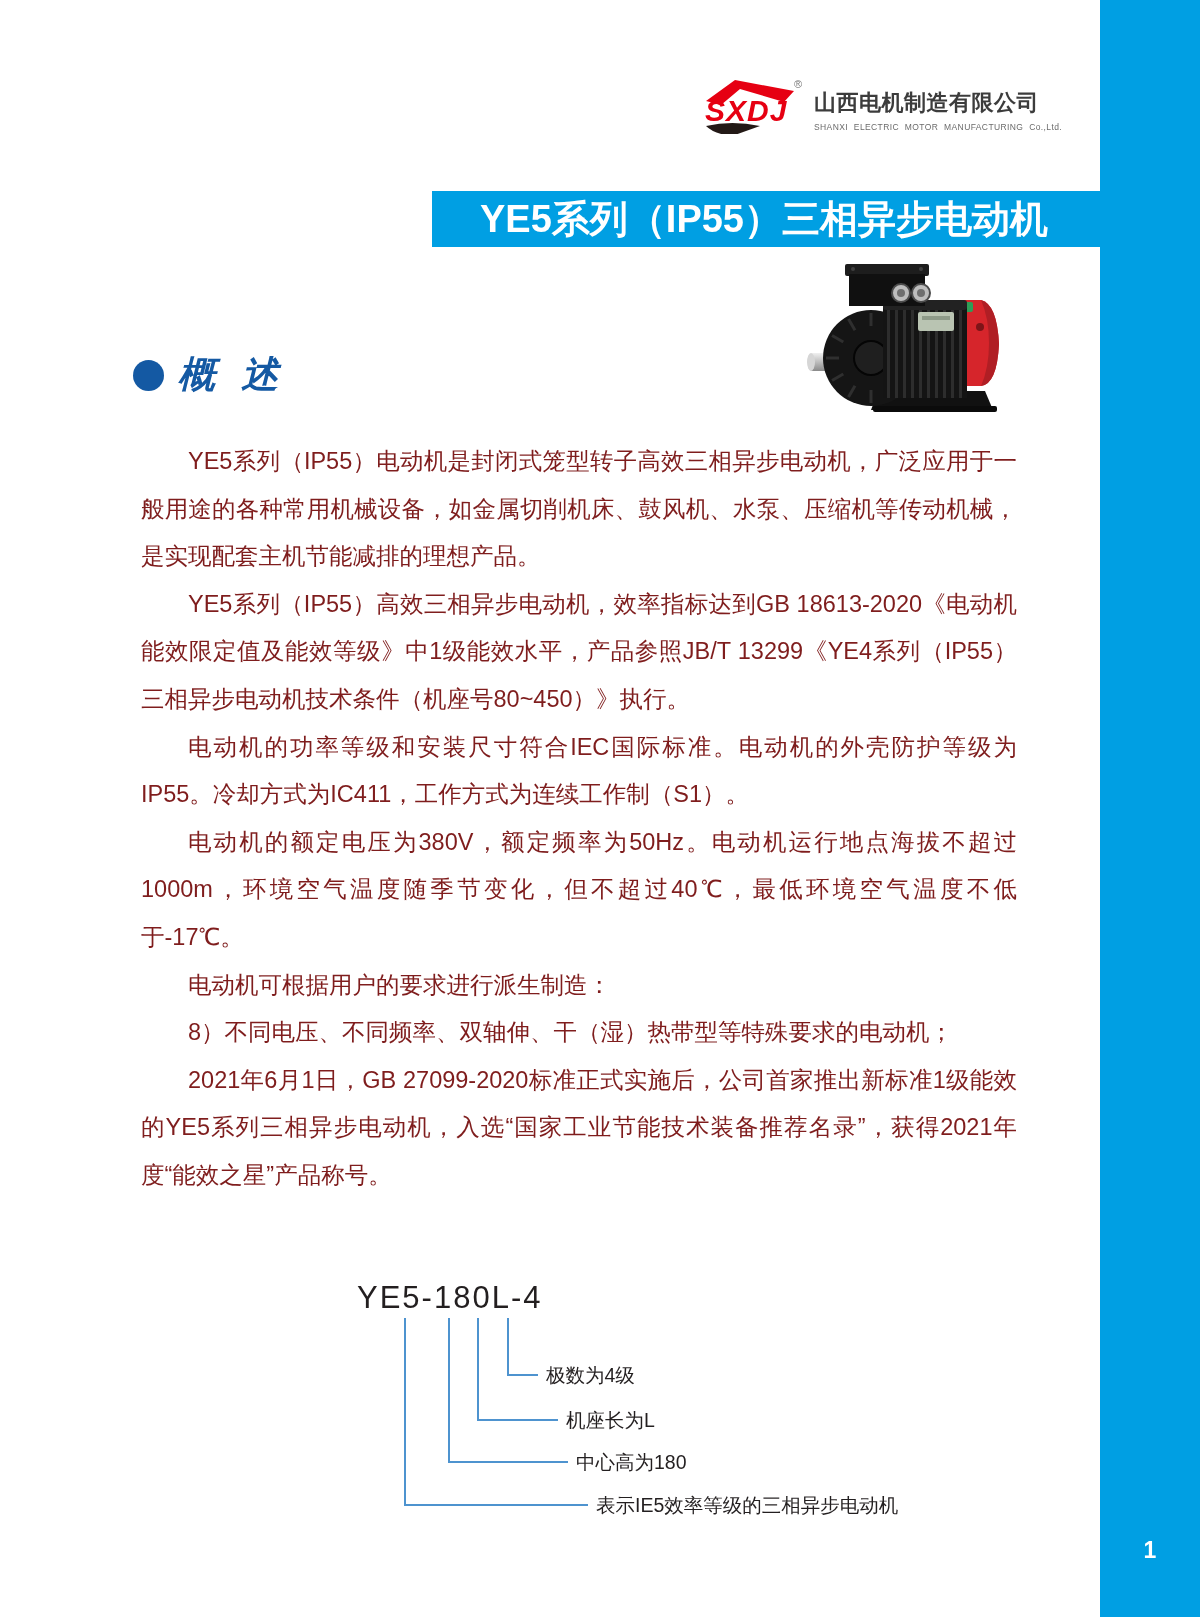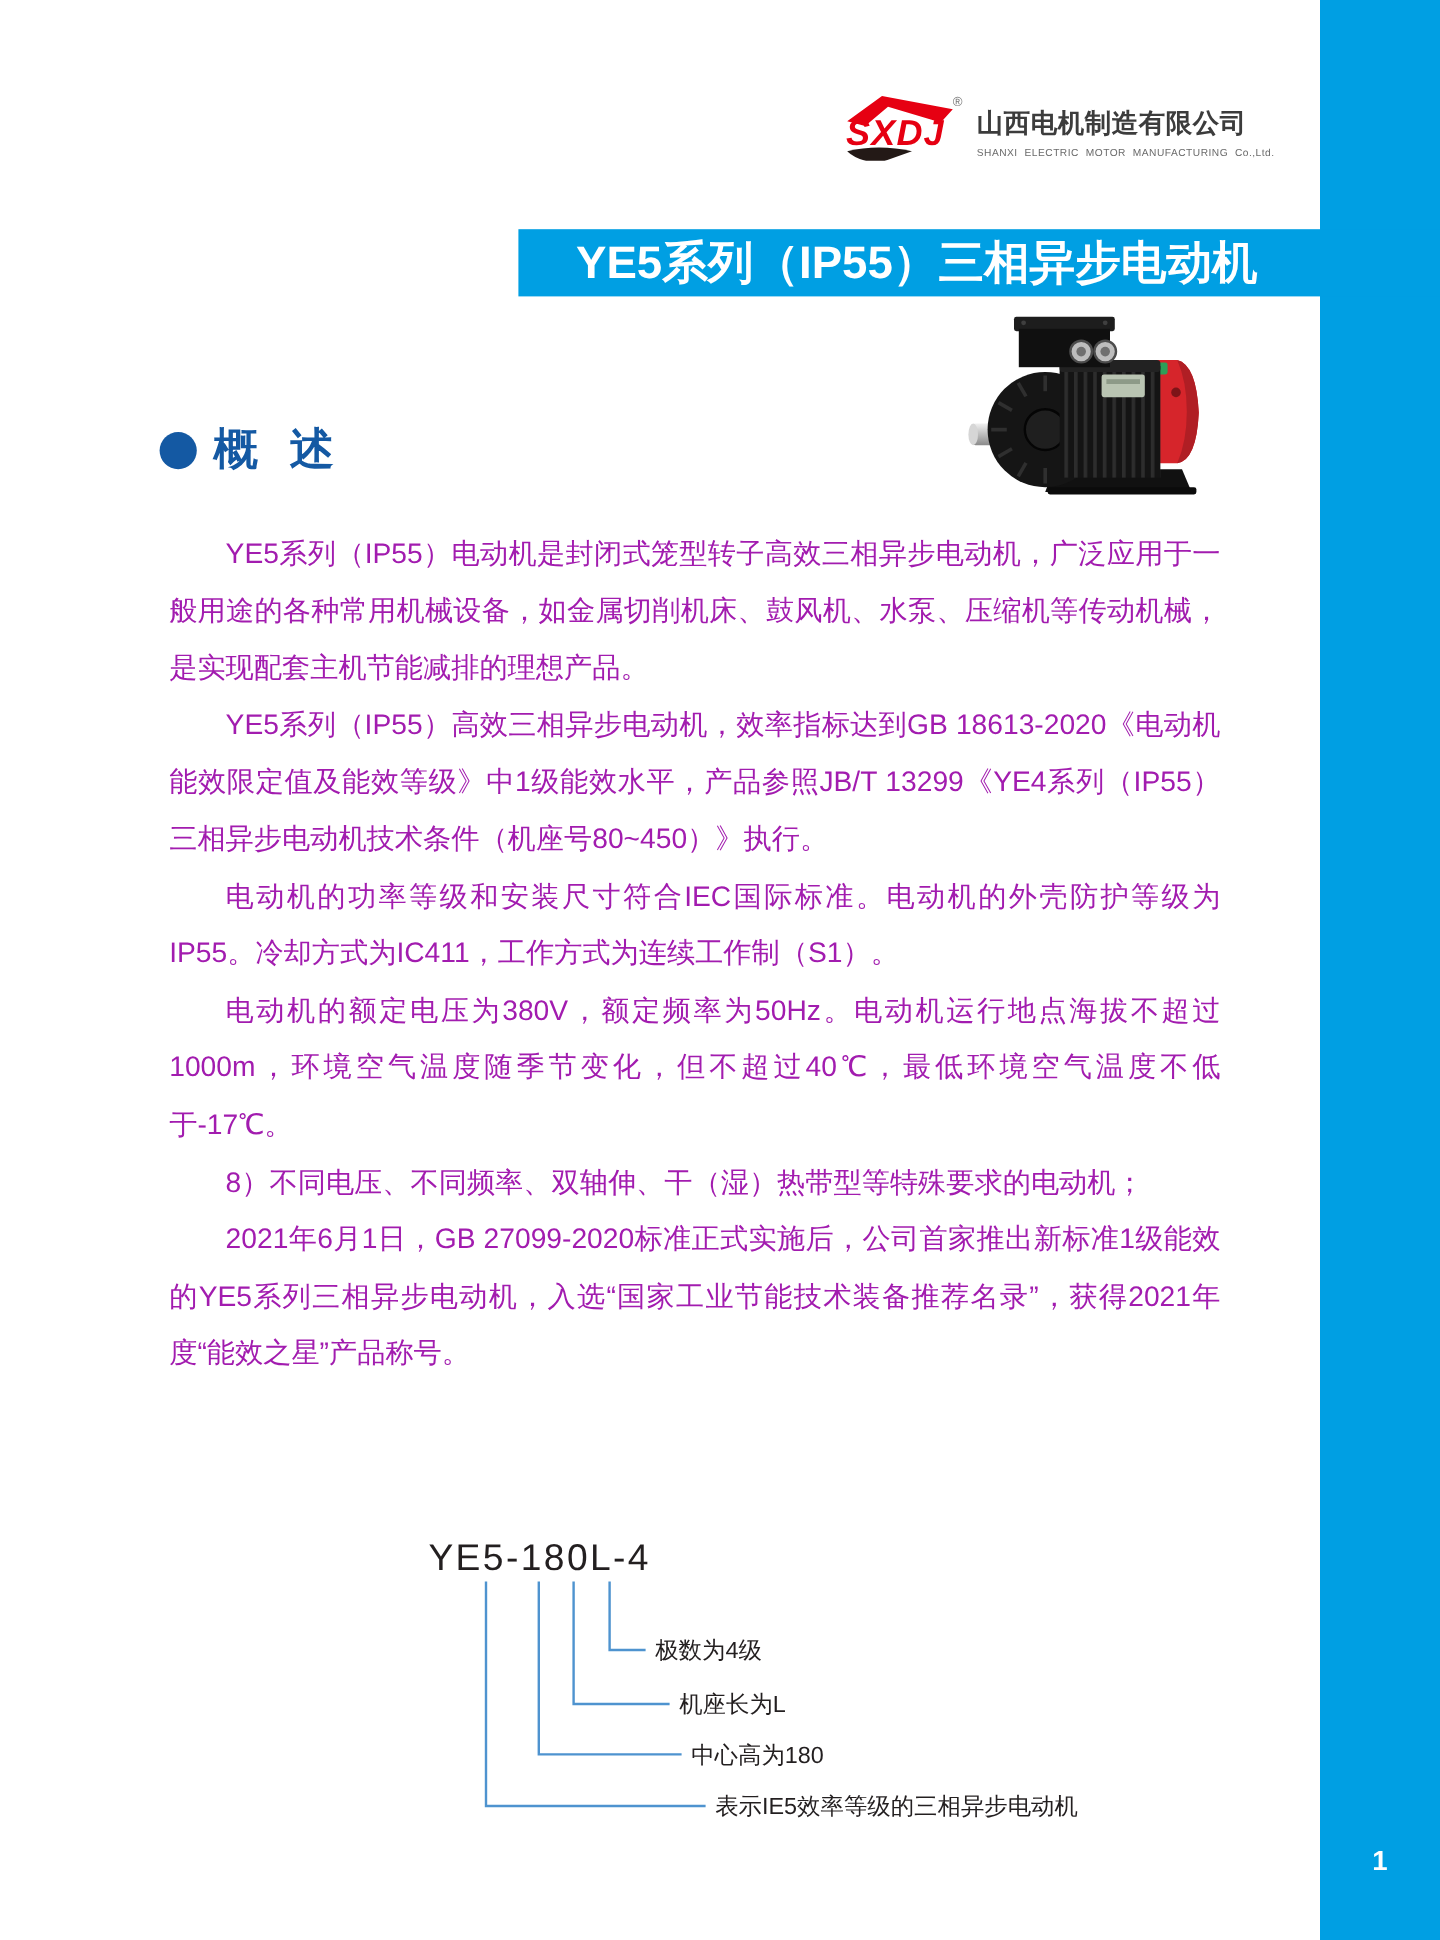"概 述" .overview-title { font-style: none -> italic }
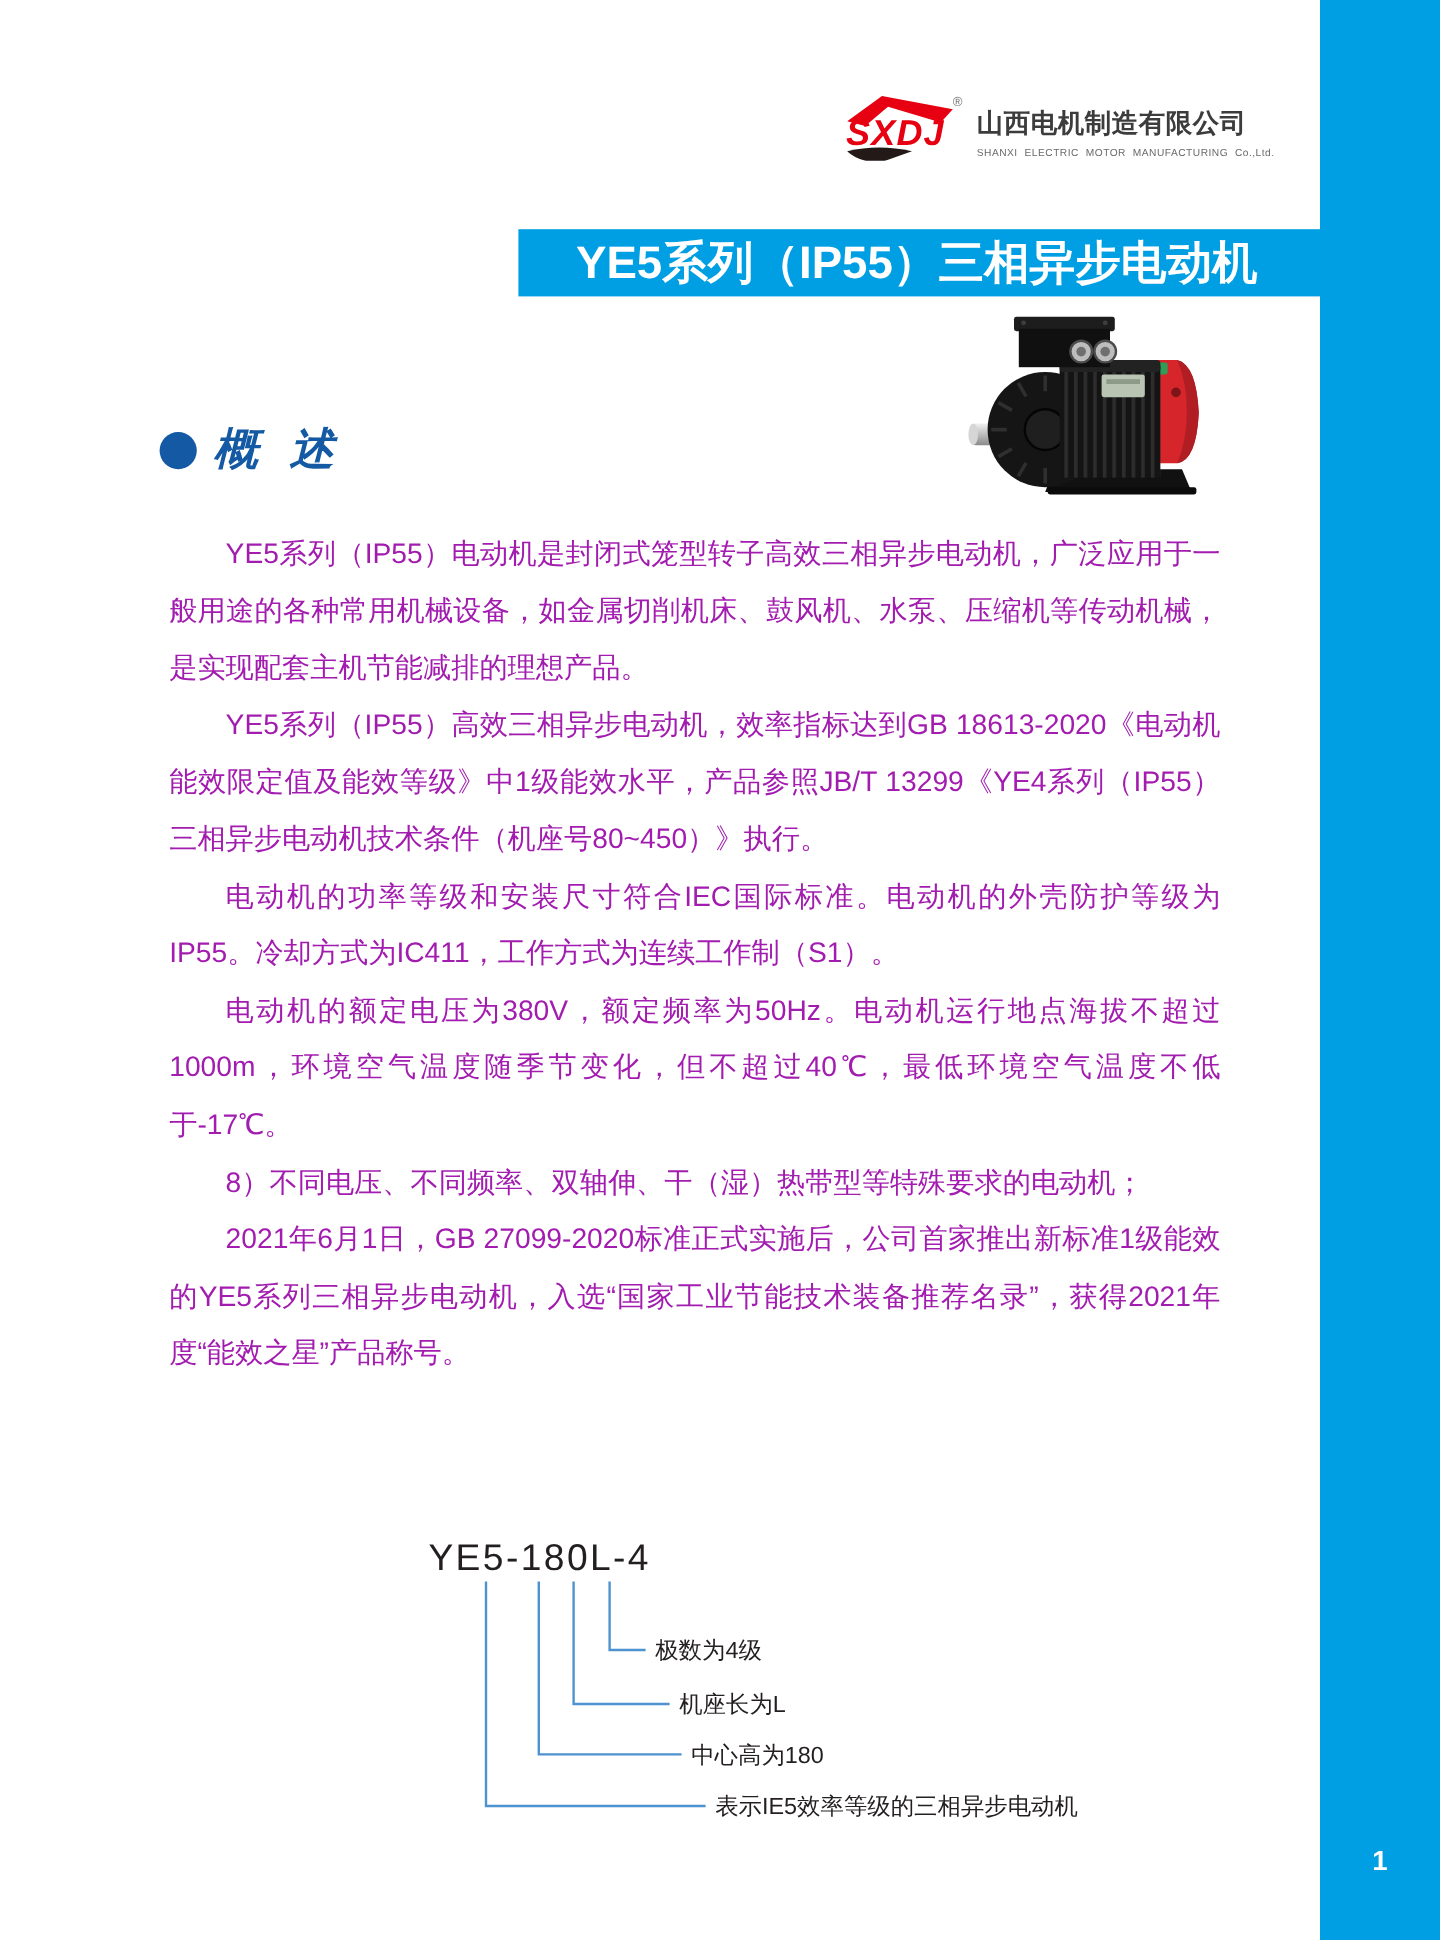"YE5系列（IP55）电动机是封闭式笼型转子高效三相异步电动机，广泛应用于一般用" .content { color: #a21caf -> #7f1d1d }
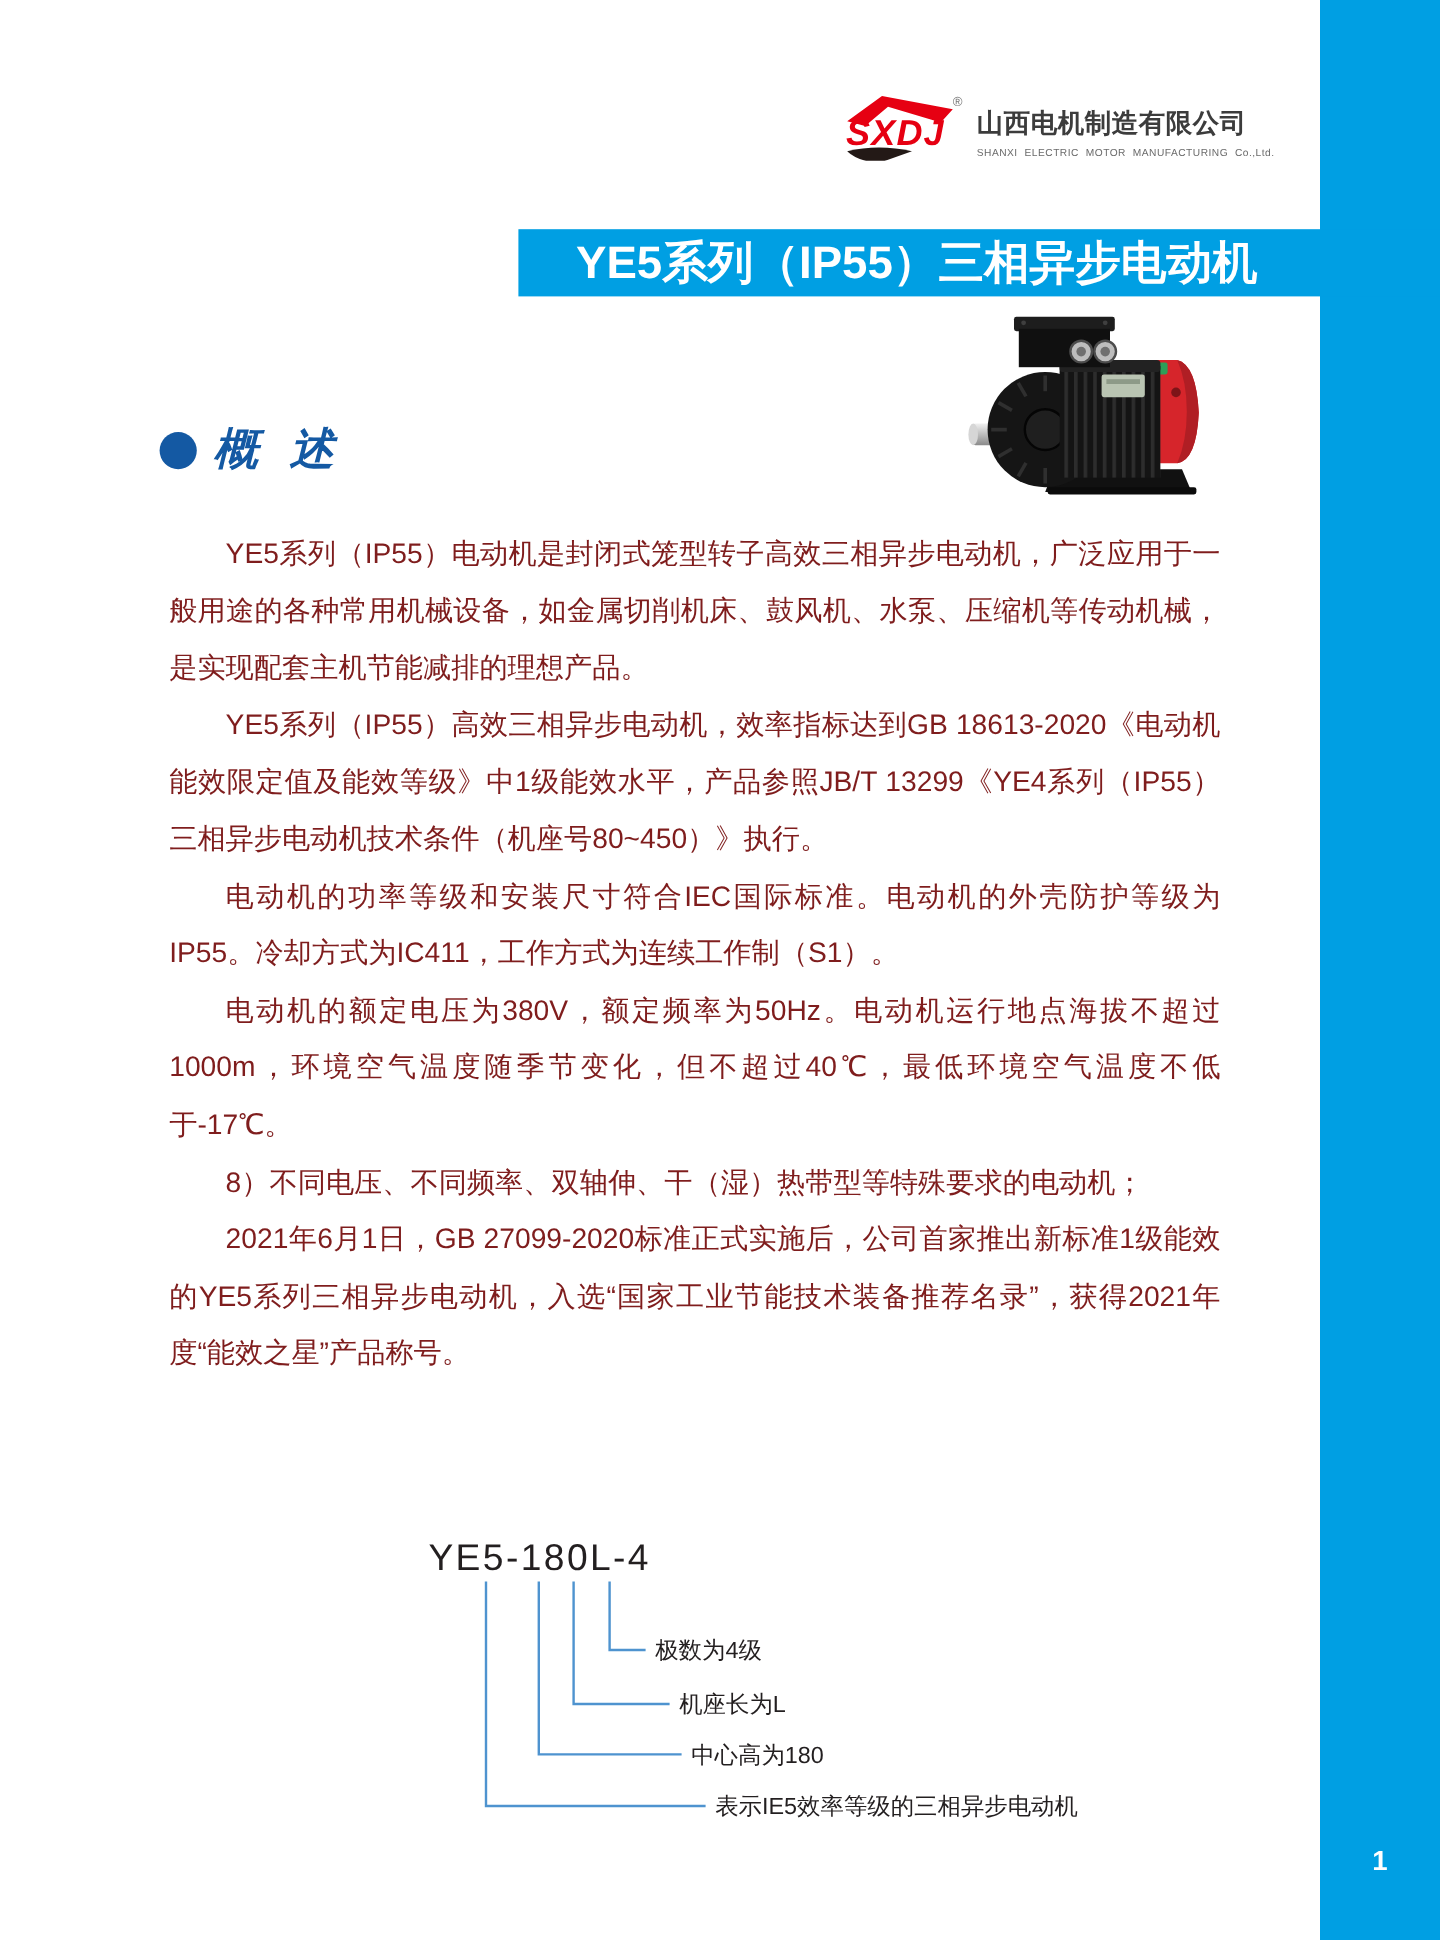"电动机可根据用户的要求进行派生制造：" p { html: none -> <p>电动机可根据用户的要求进行派生制造：</p> }
